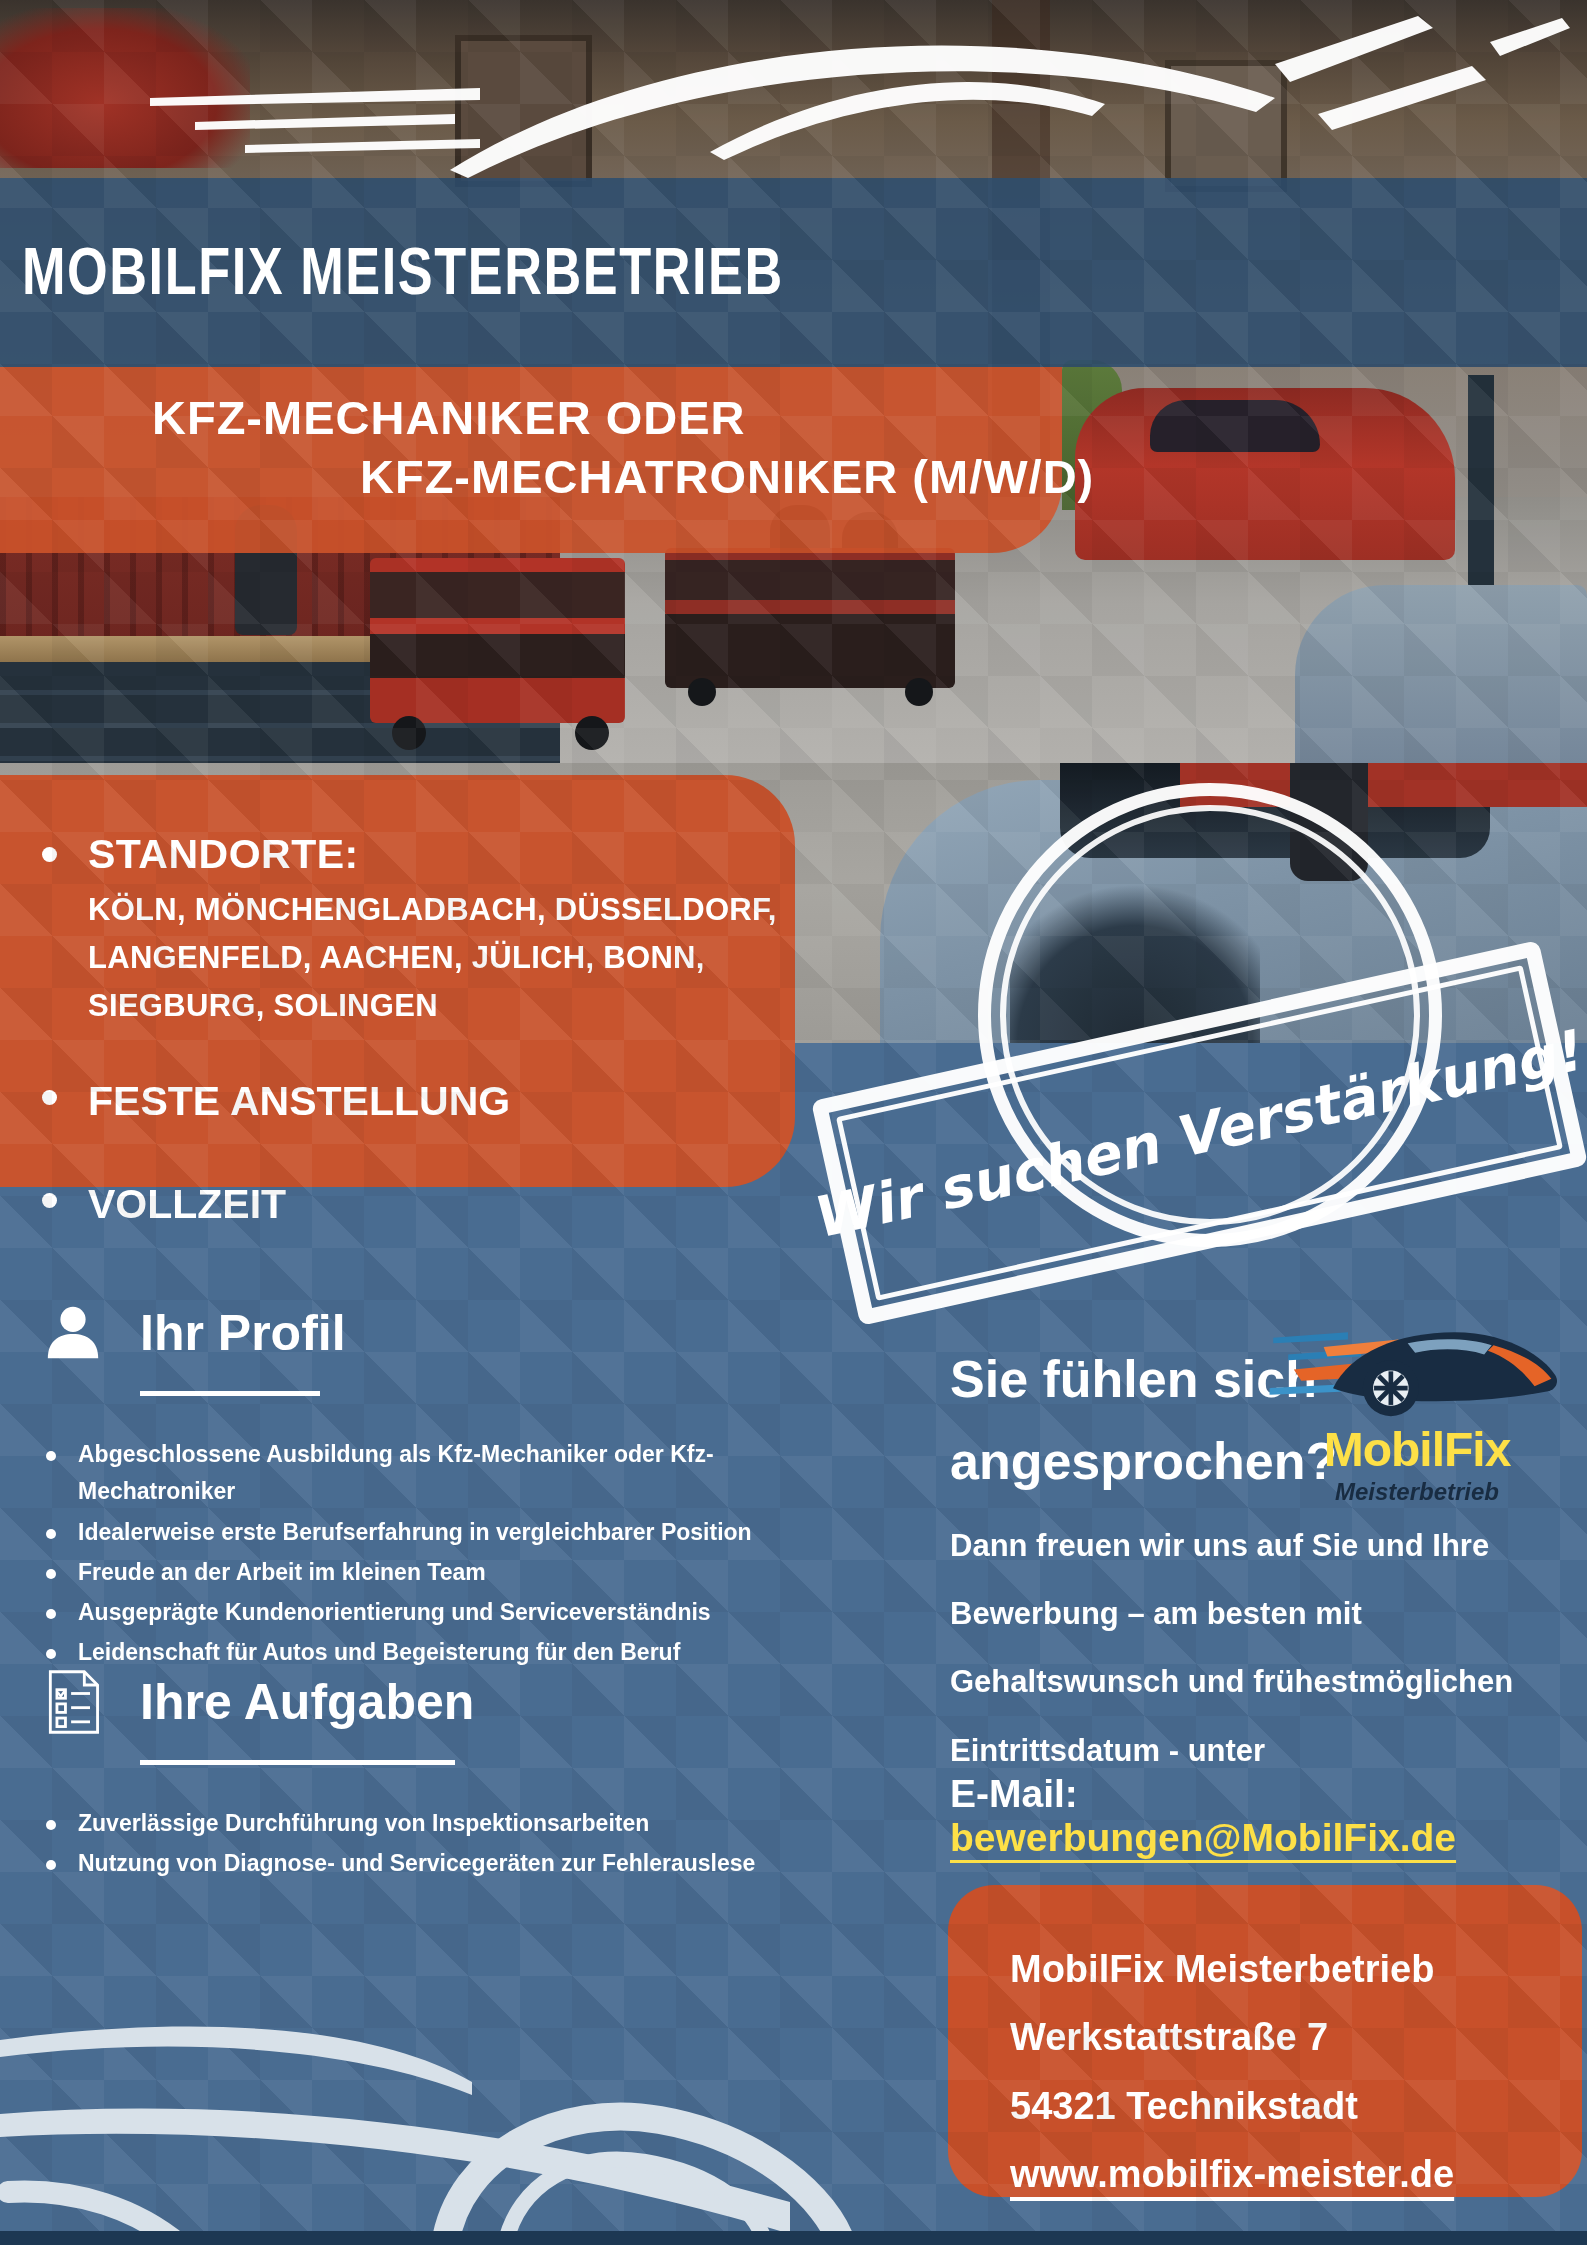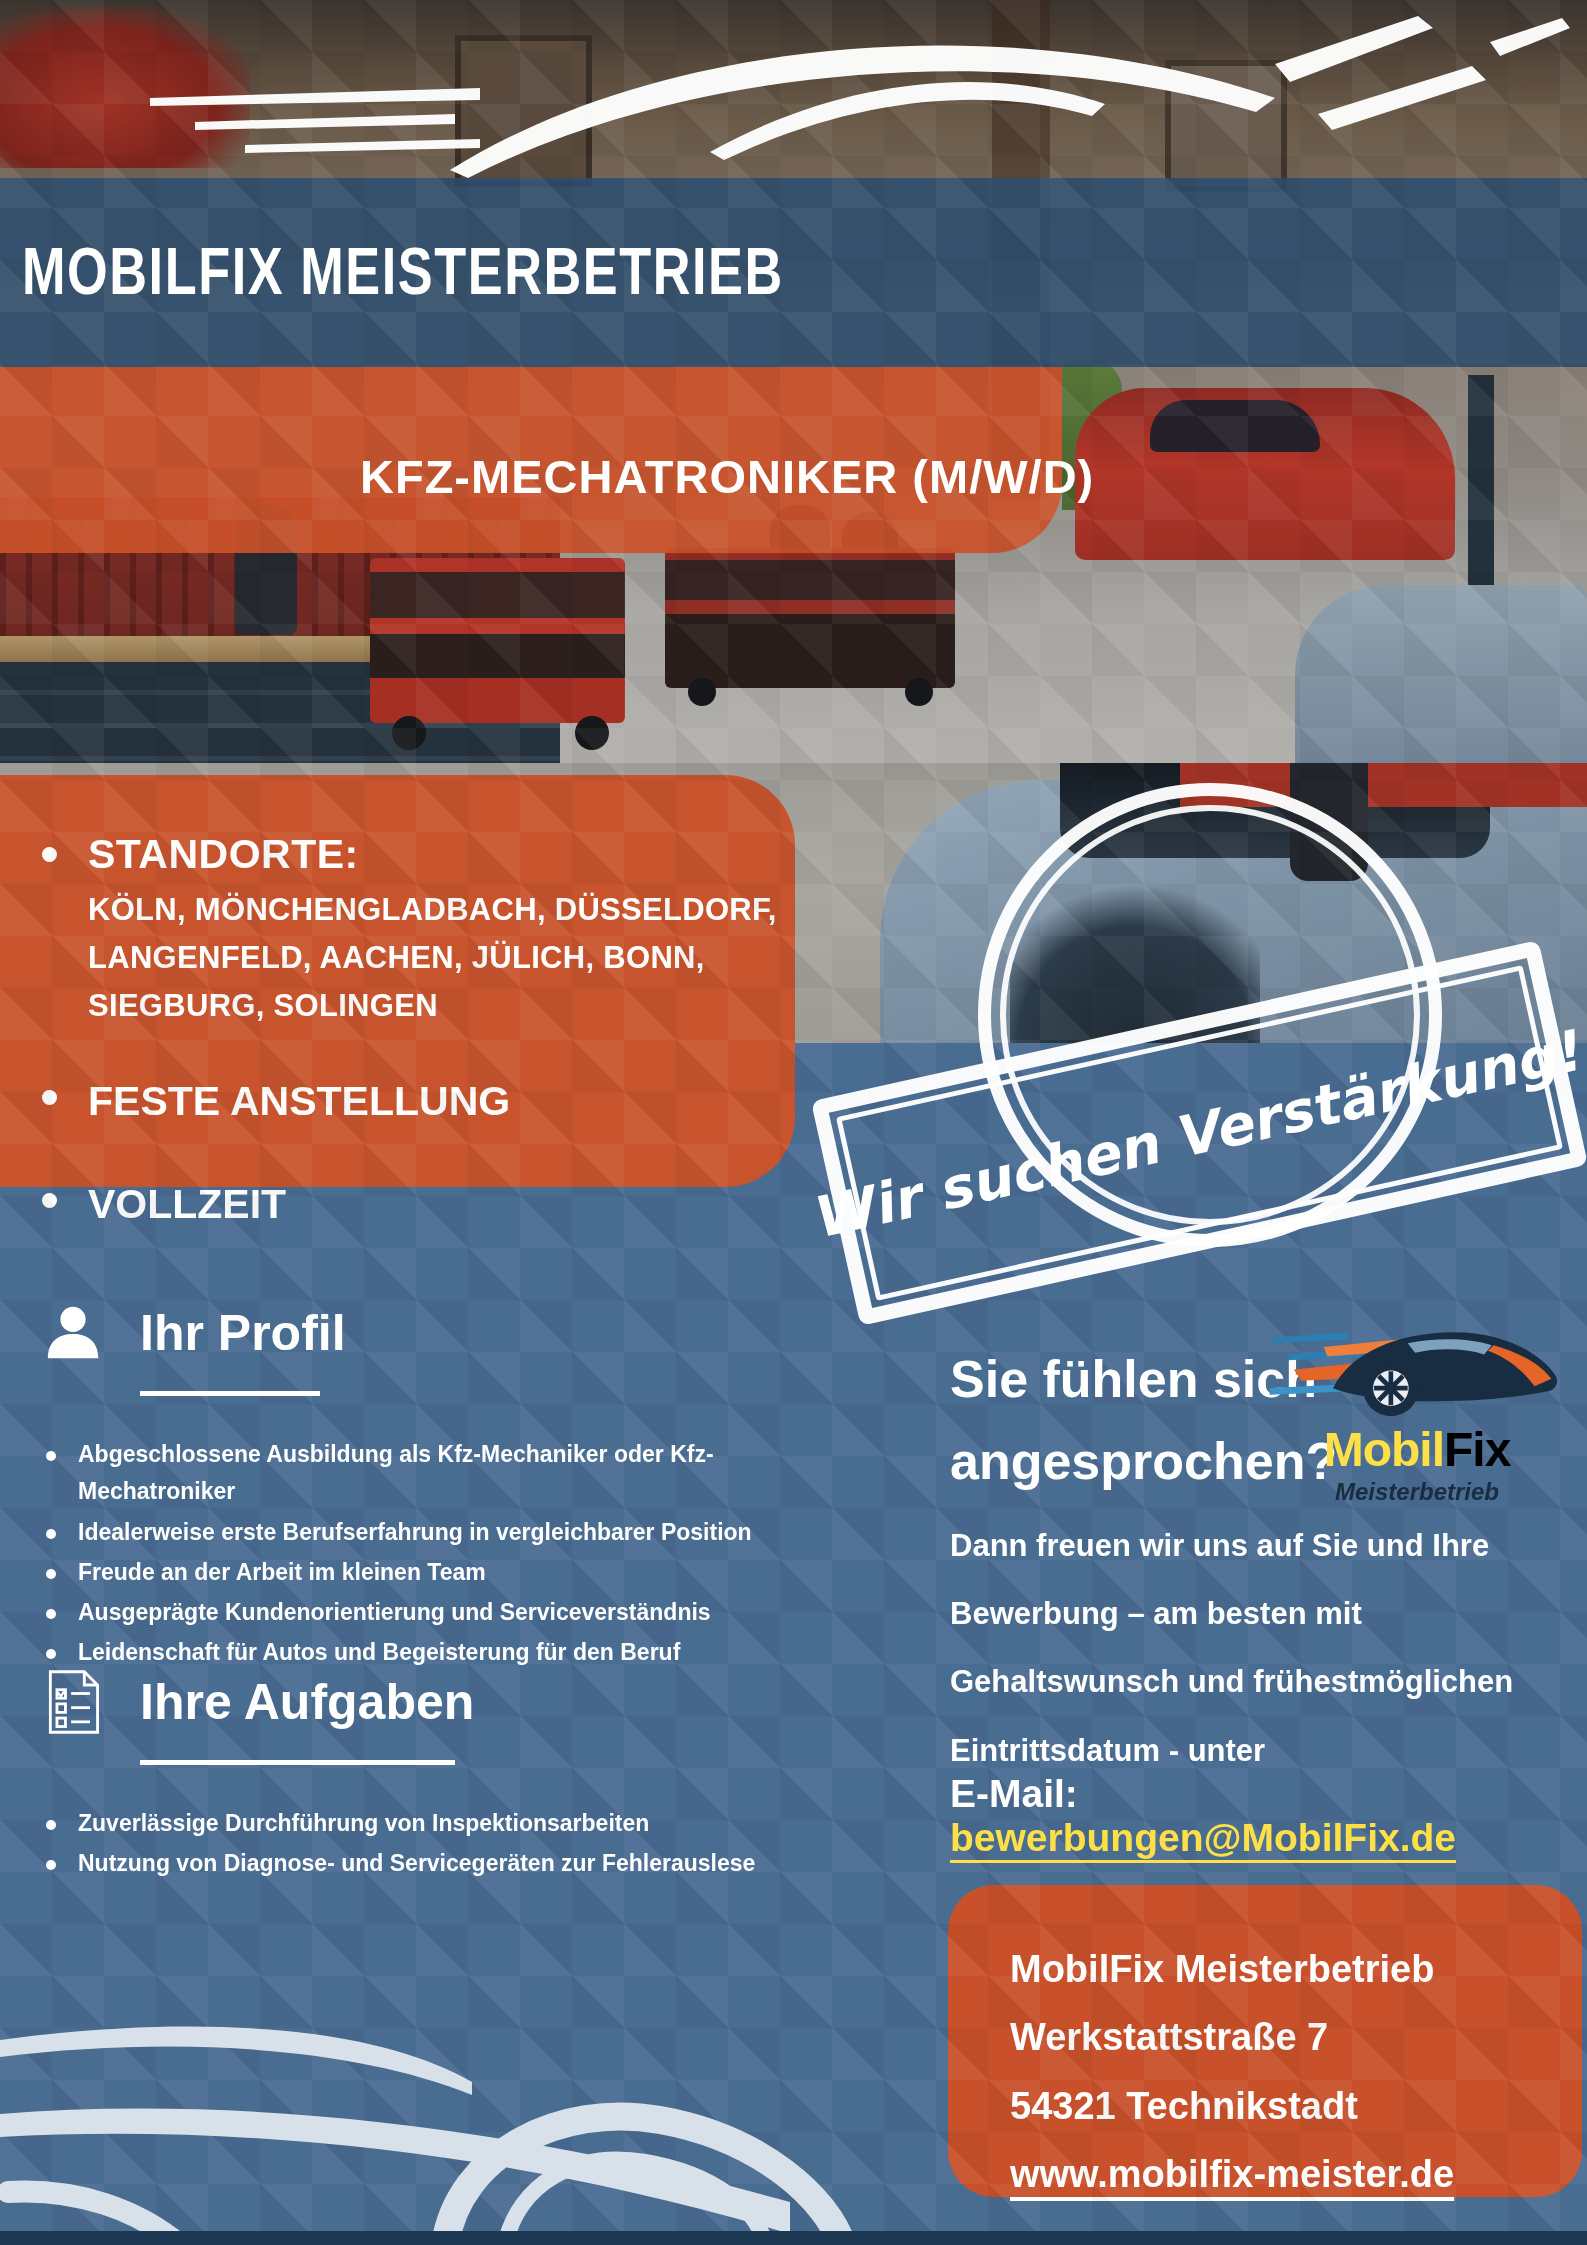"KFZ-MECHANIKER ODER" div.job-line { html: none -> <div>KFZ-MECHANIKER ODER</div> }
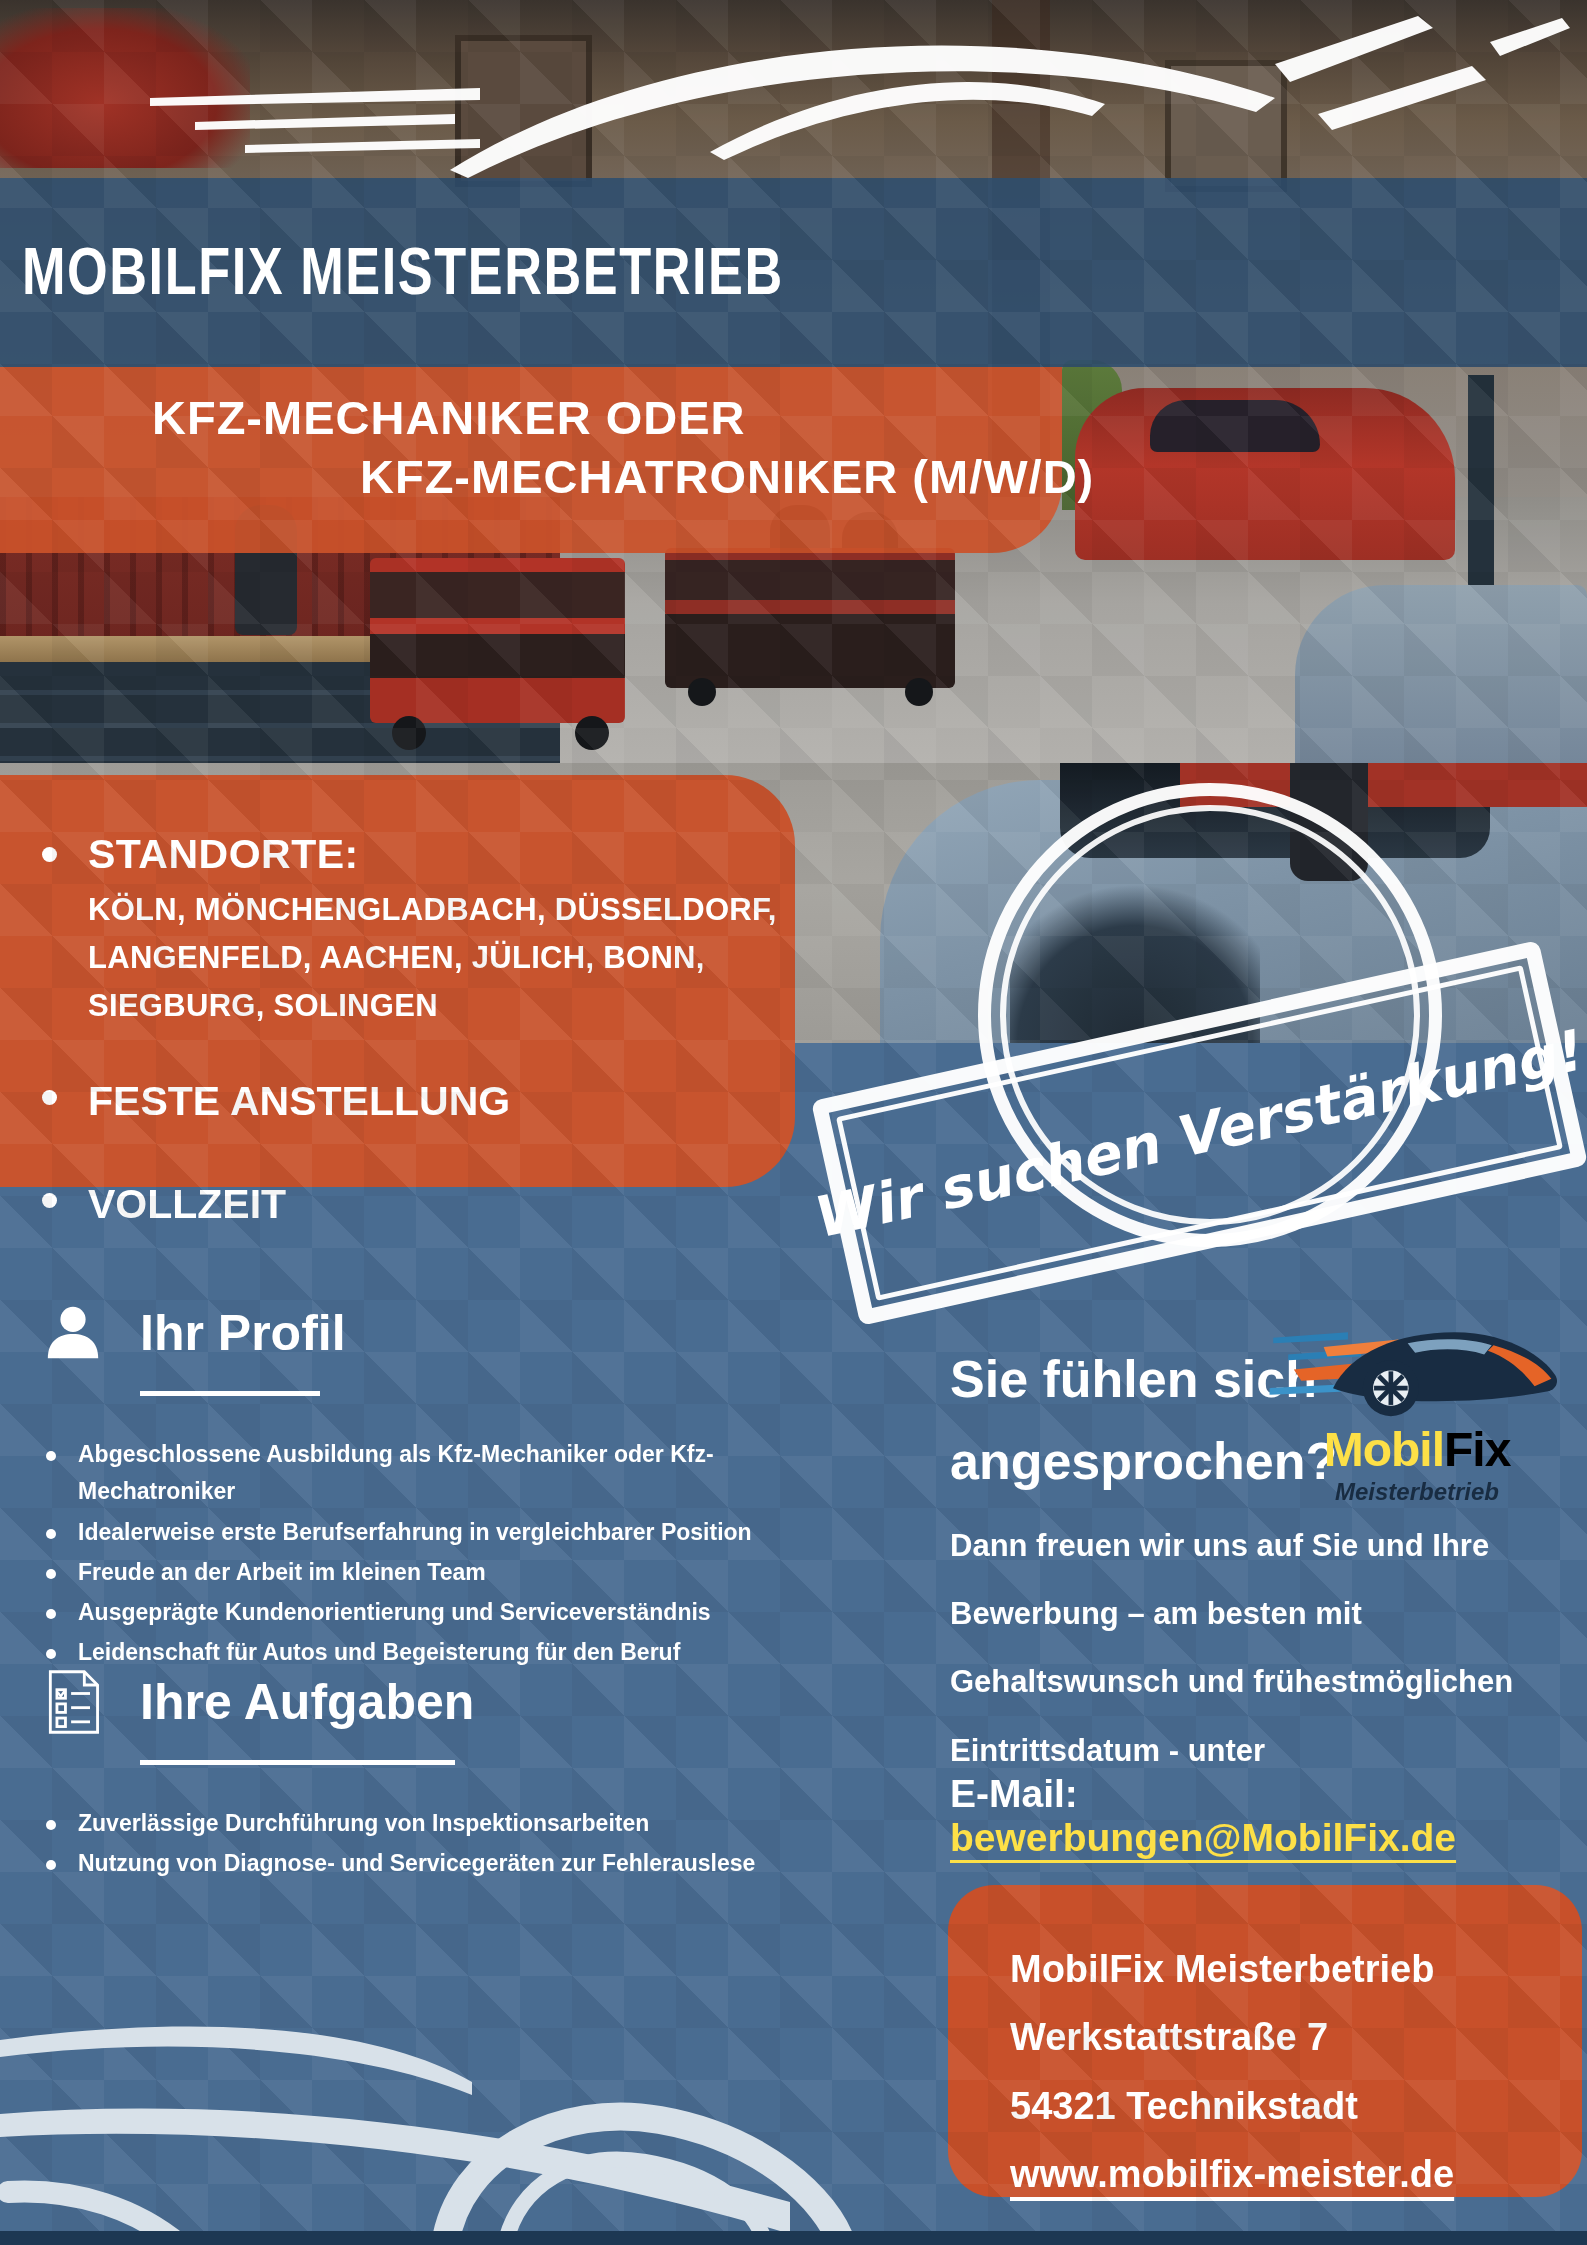"Fix" .brand-fix { color: #000000 -> #fde047 }
